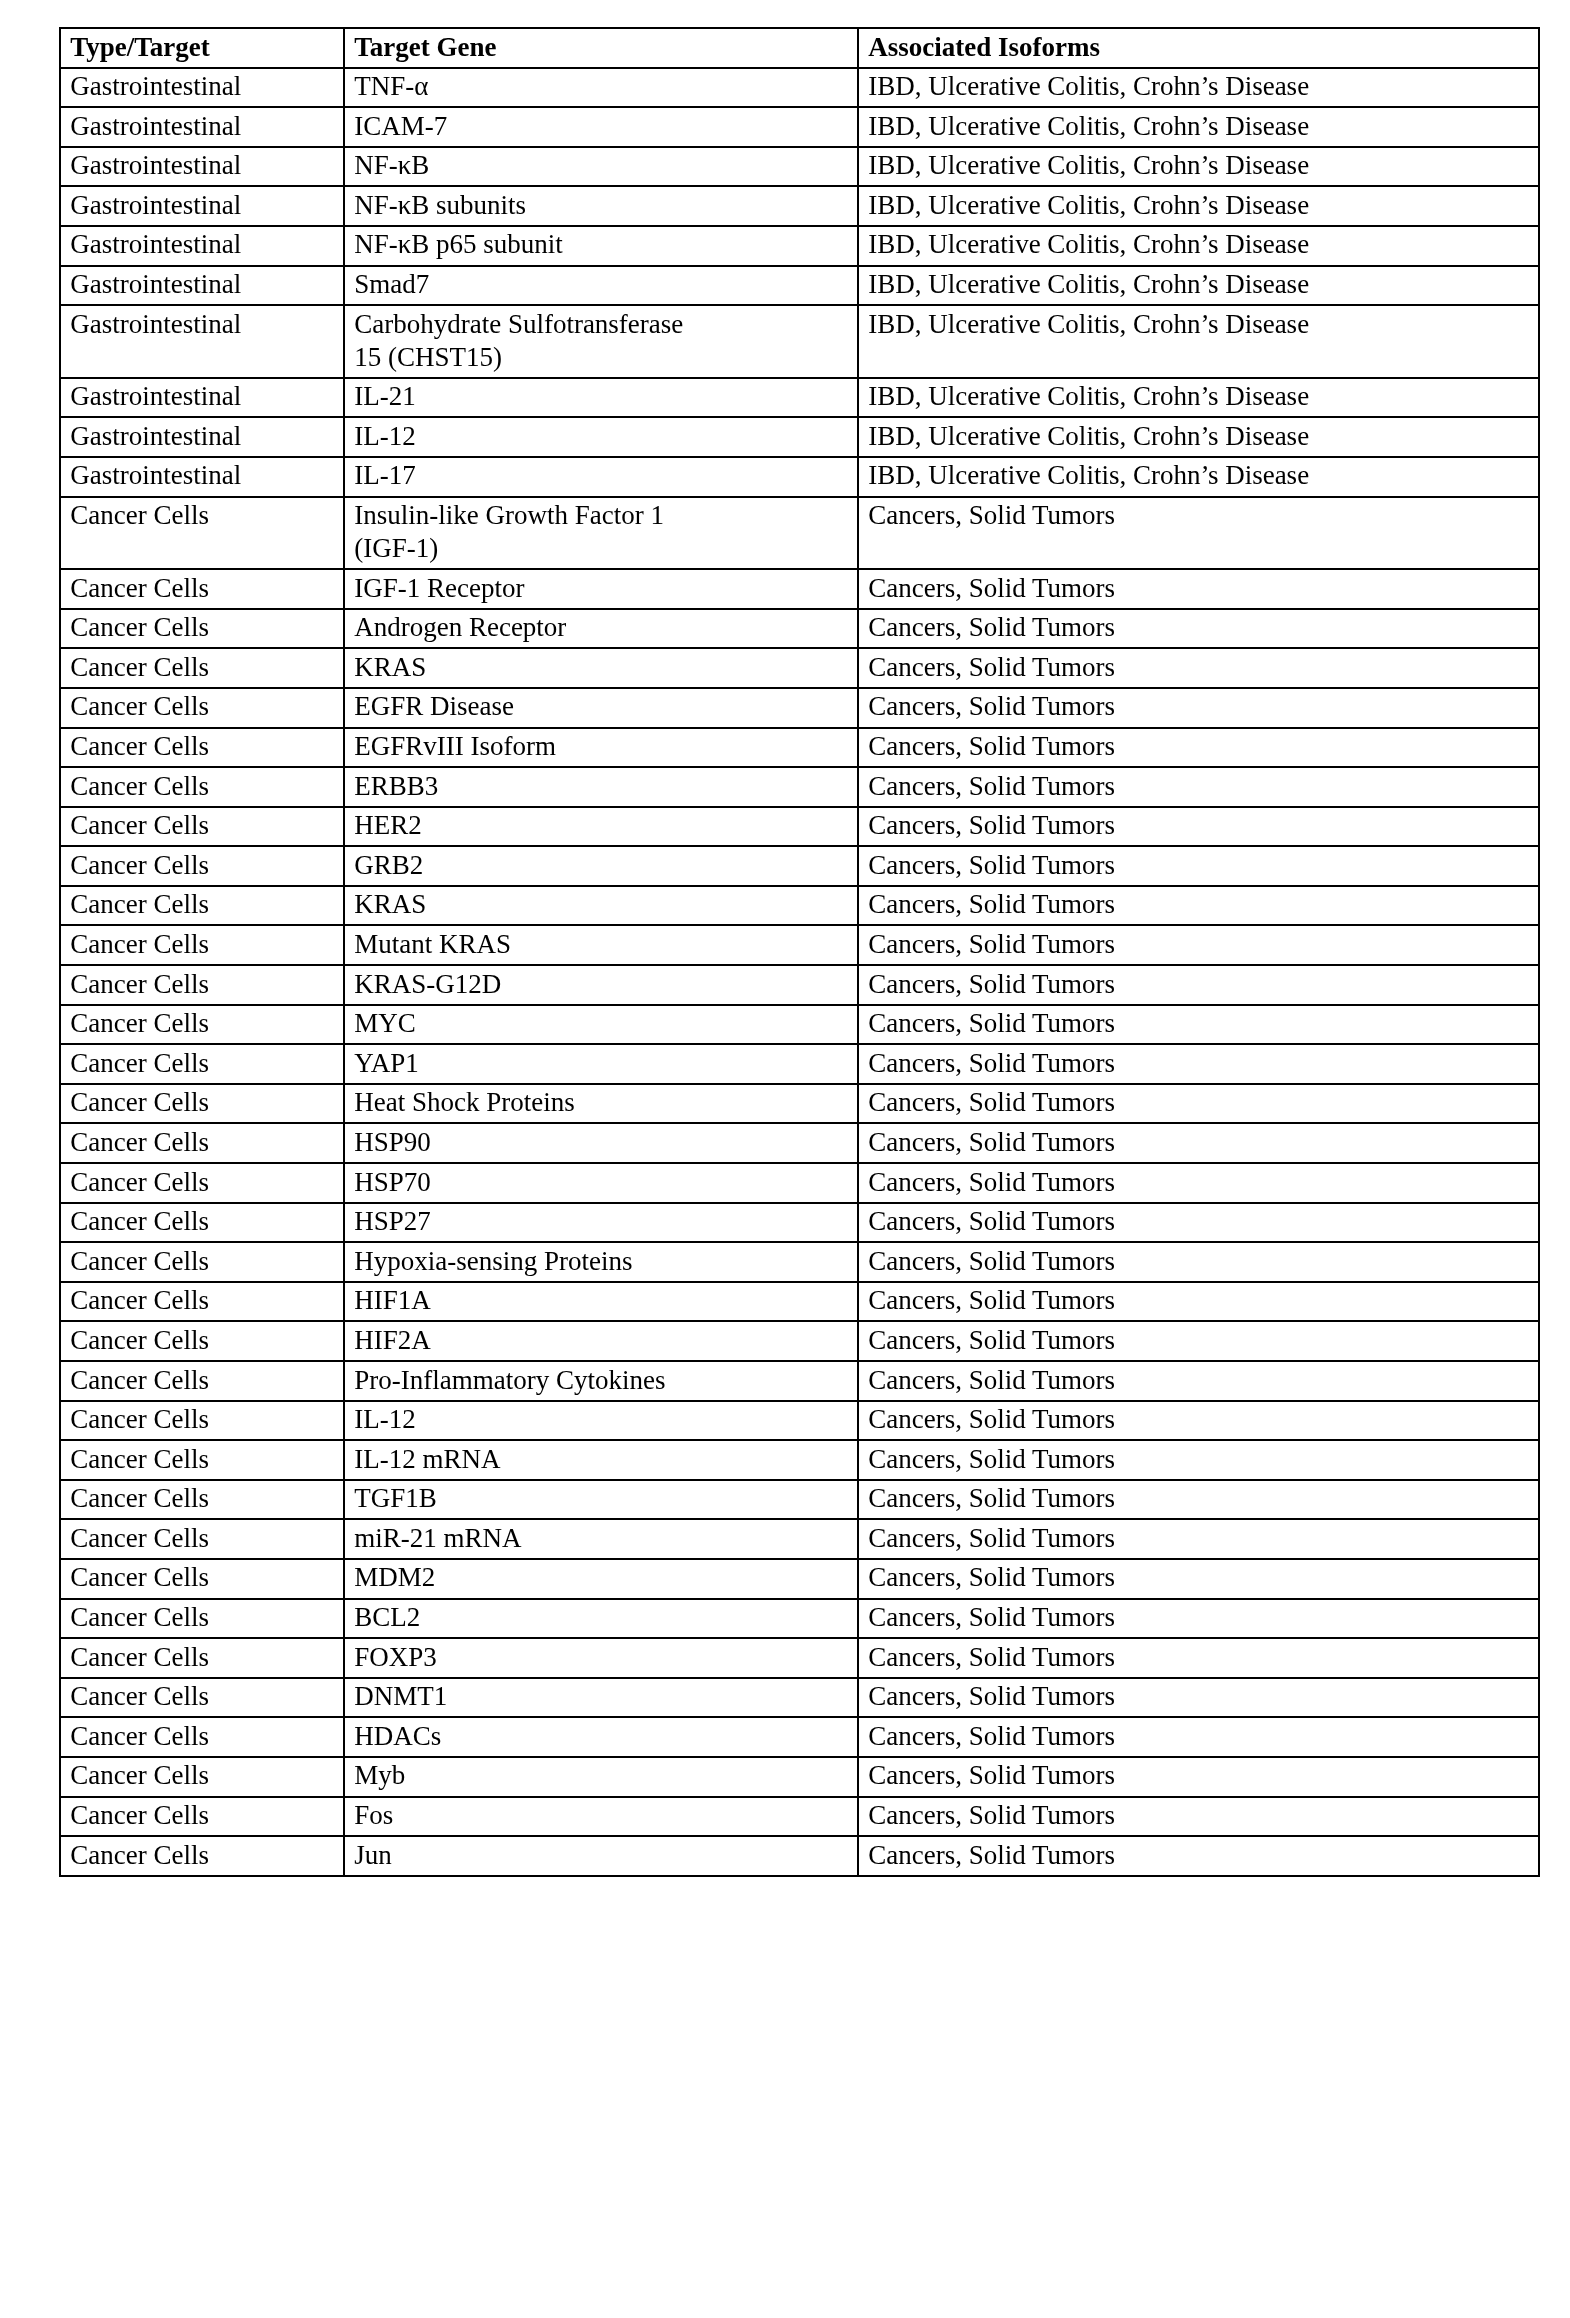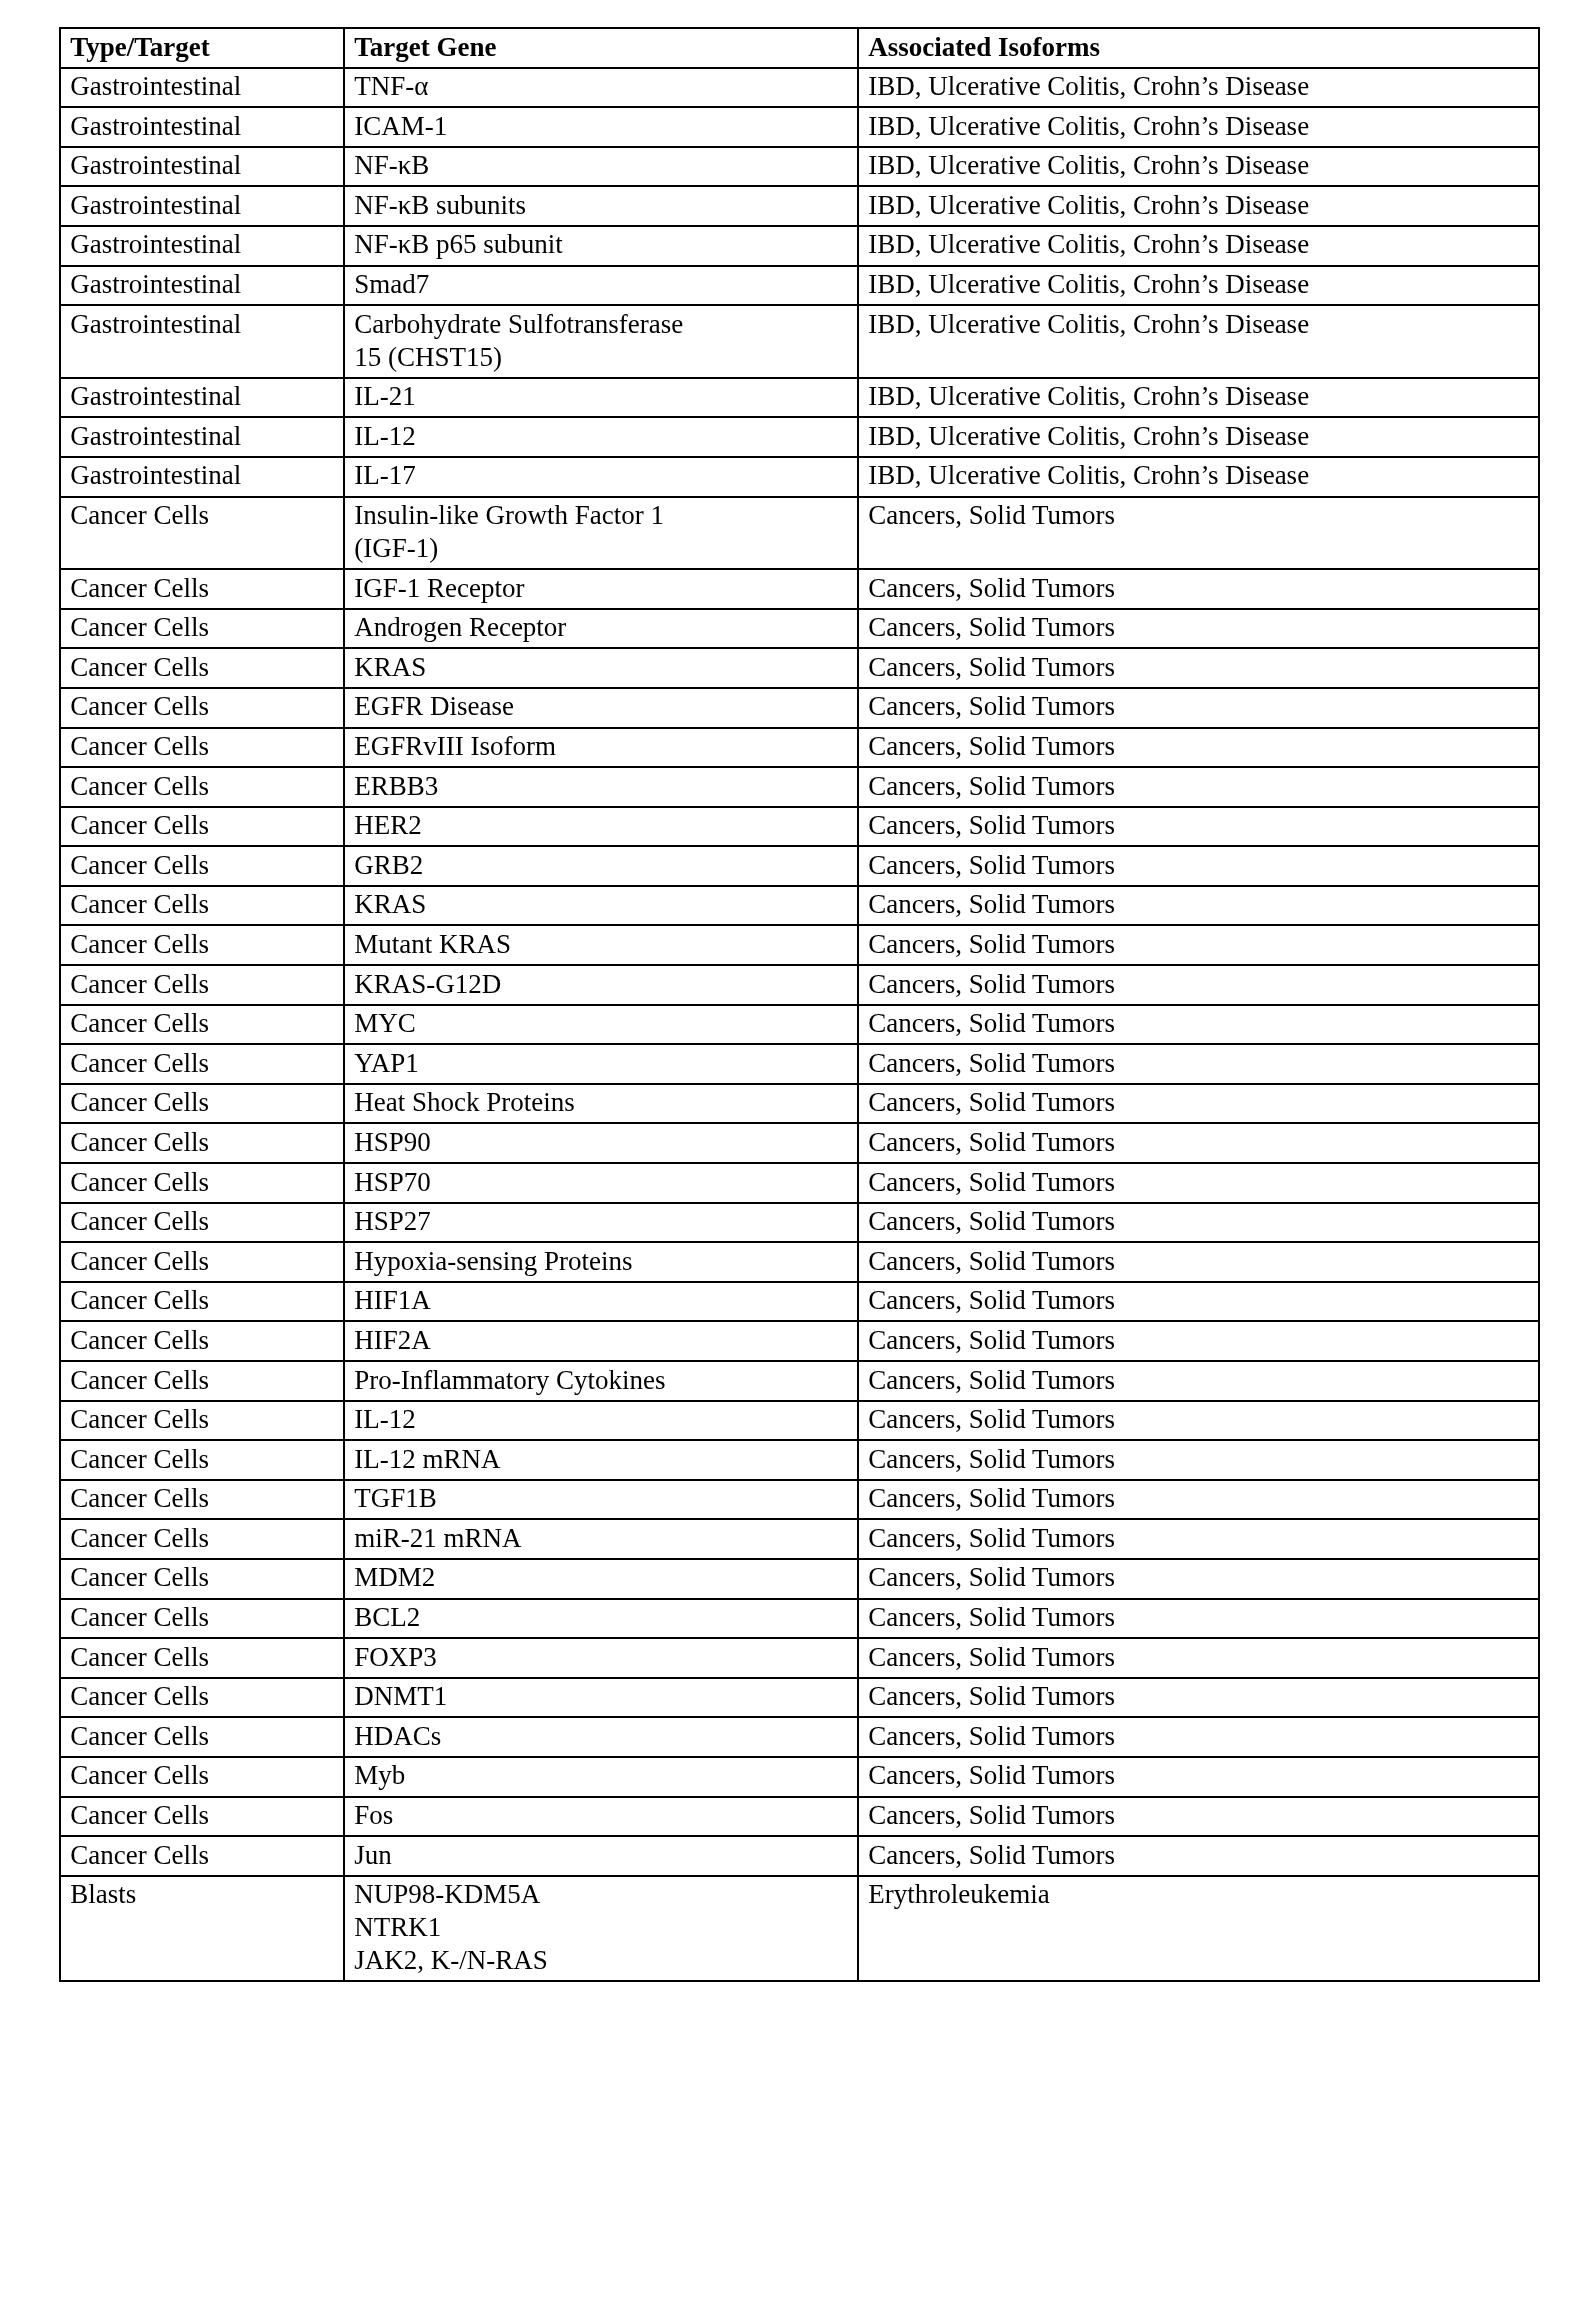"ICAM-1" td { text: ICAM-1 -> ICAM-7 }
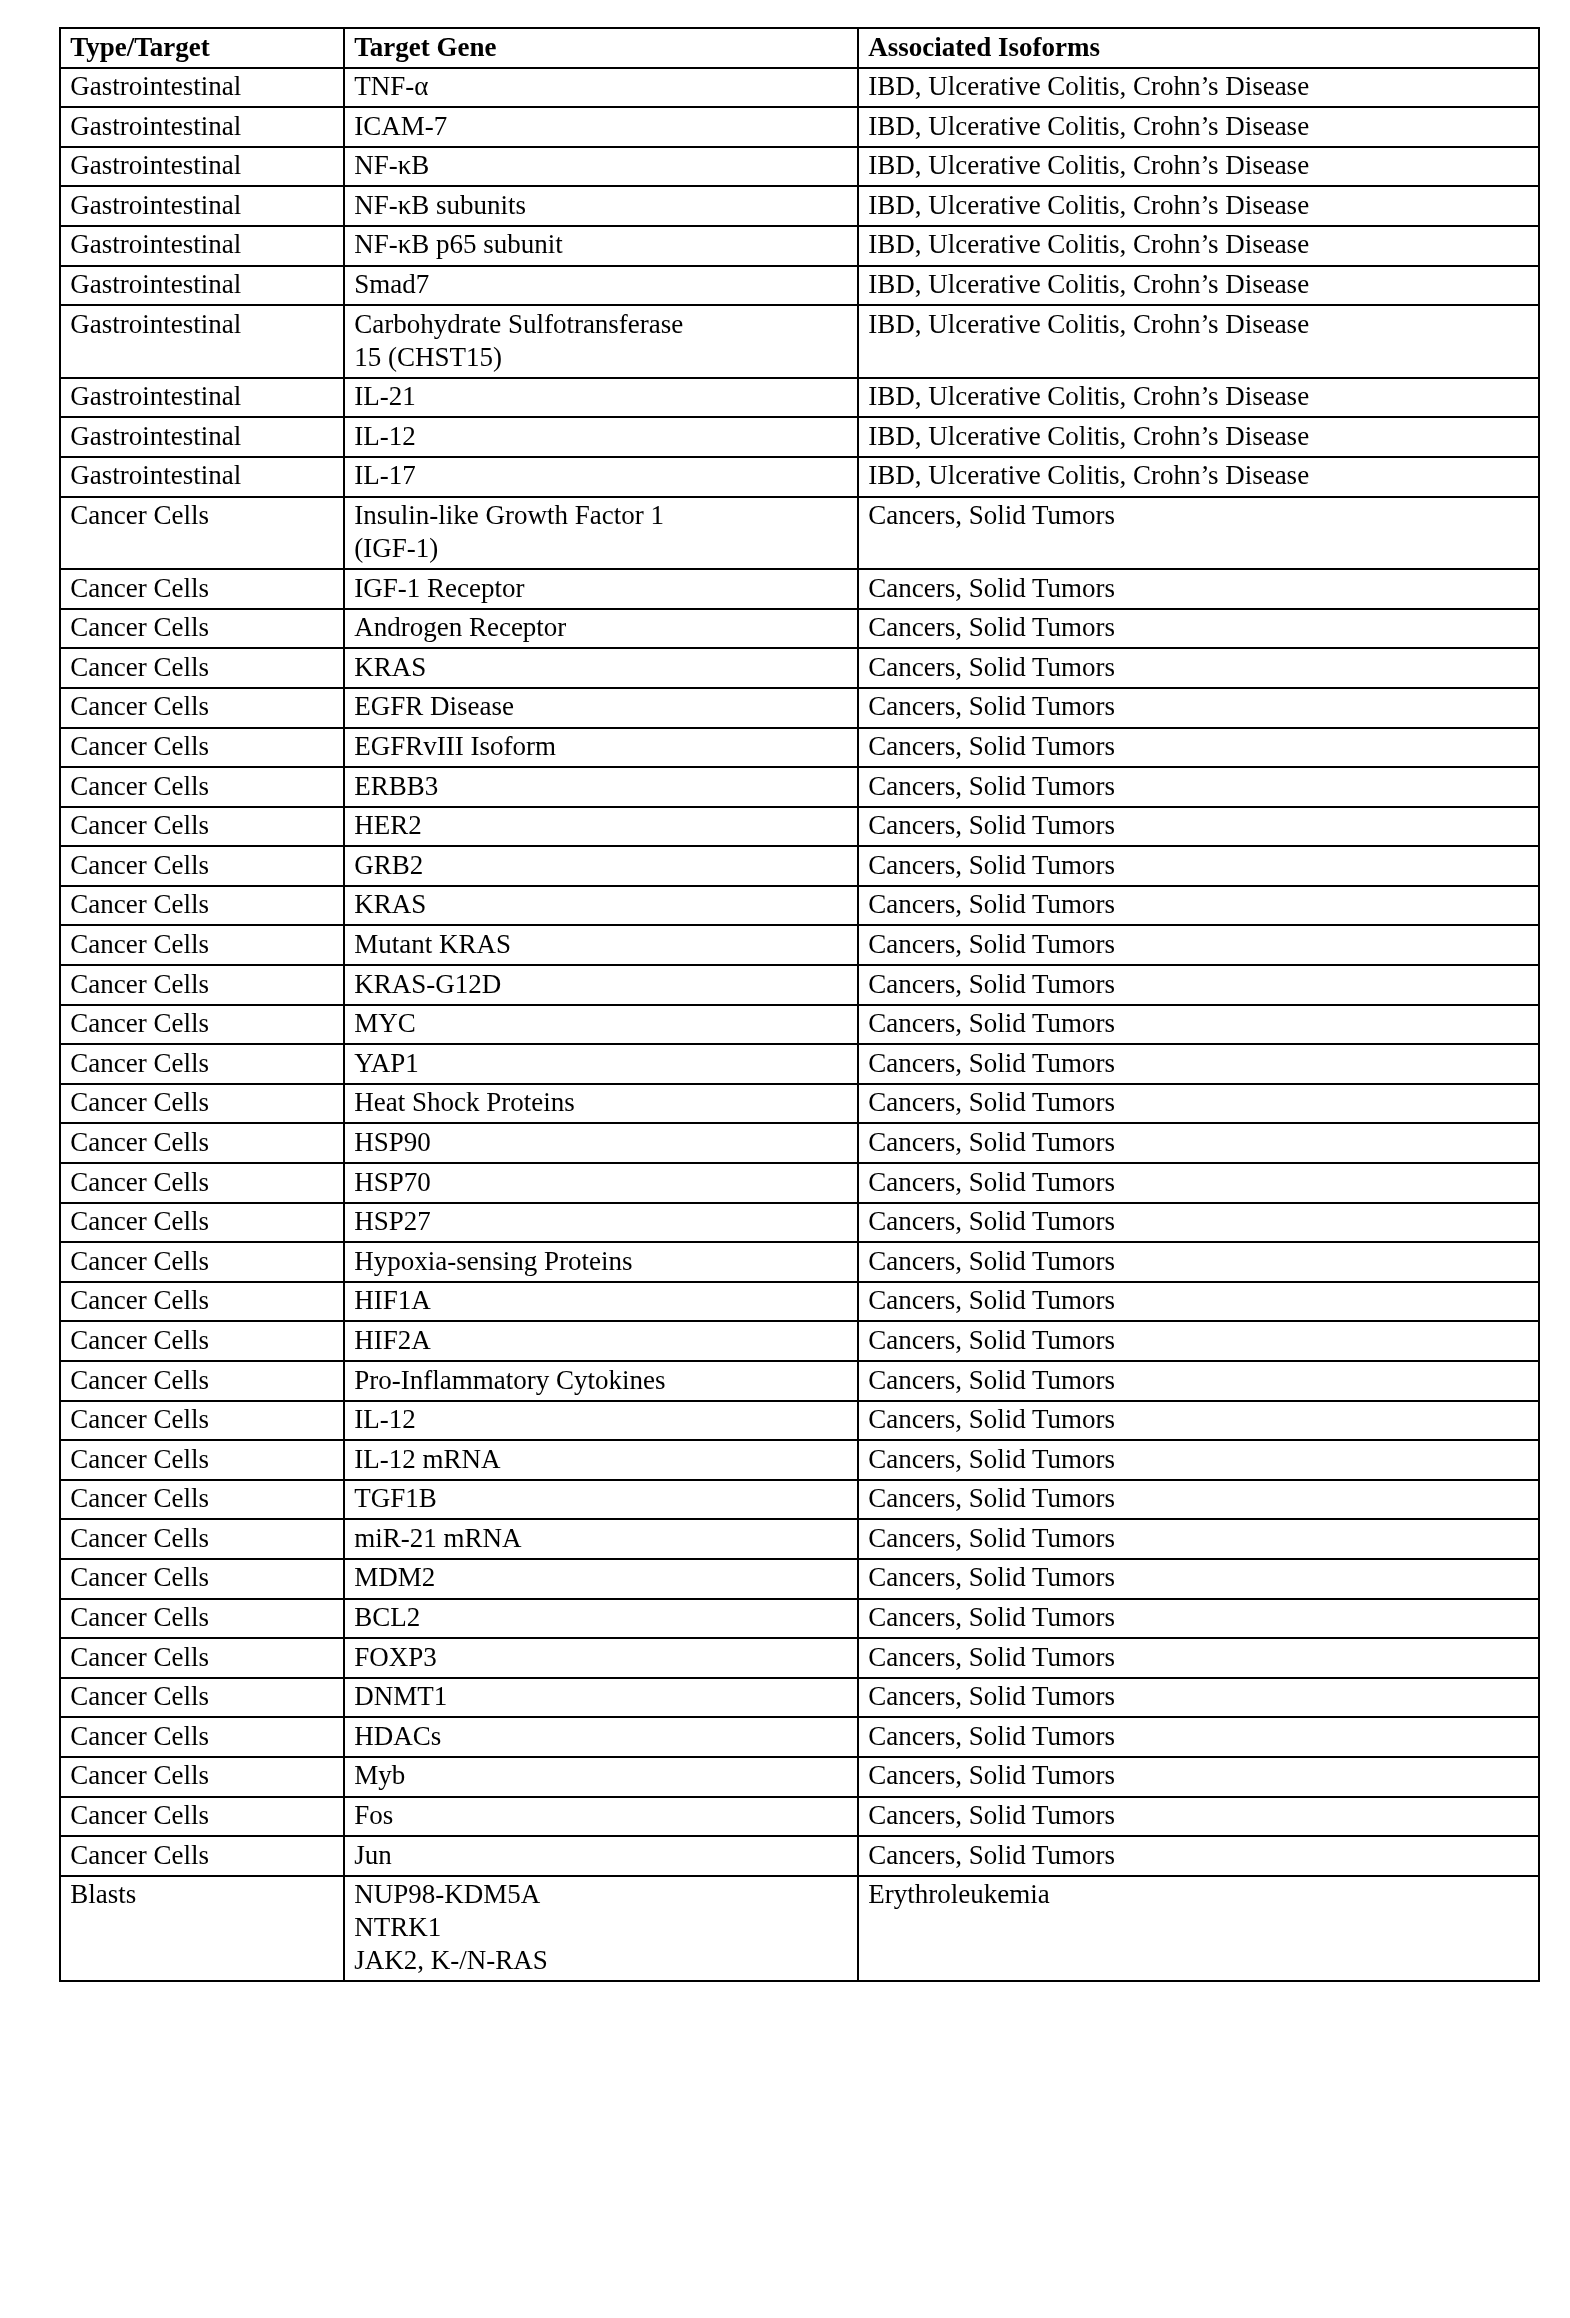"Blasts" tr { html: <tr> <td>Blasts</td> <td>NUP98-KDM5A NTRK1 JAK2, K-/N-RAS</td> <td>Erythroleukemia</td> </tr> -> none }
